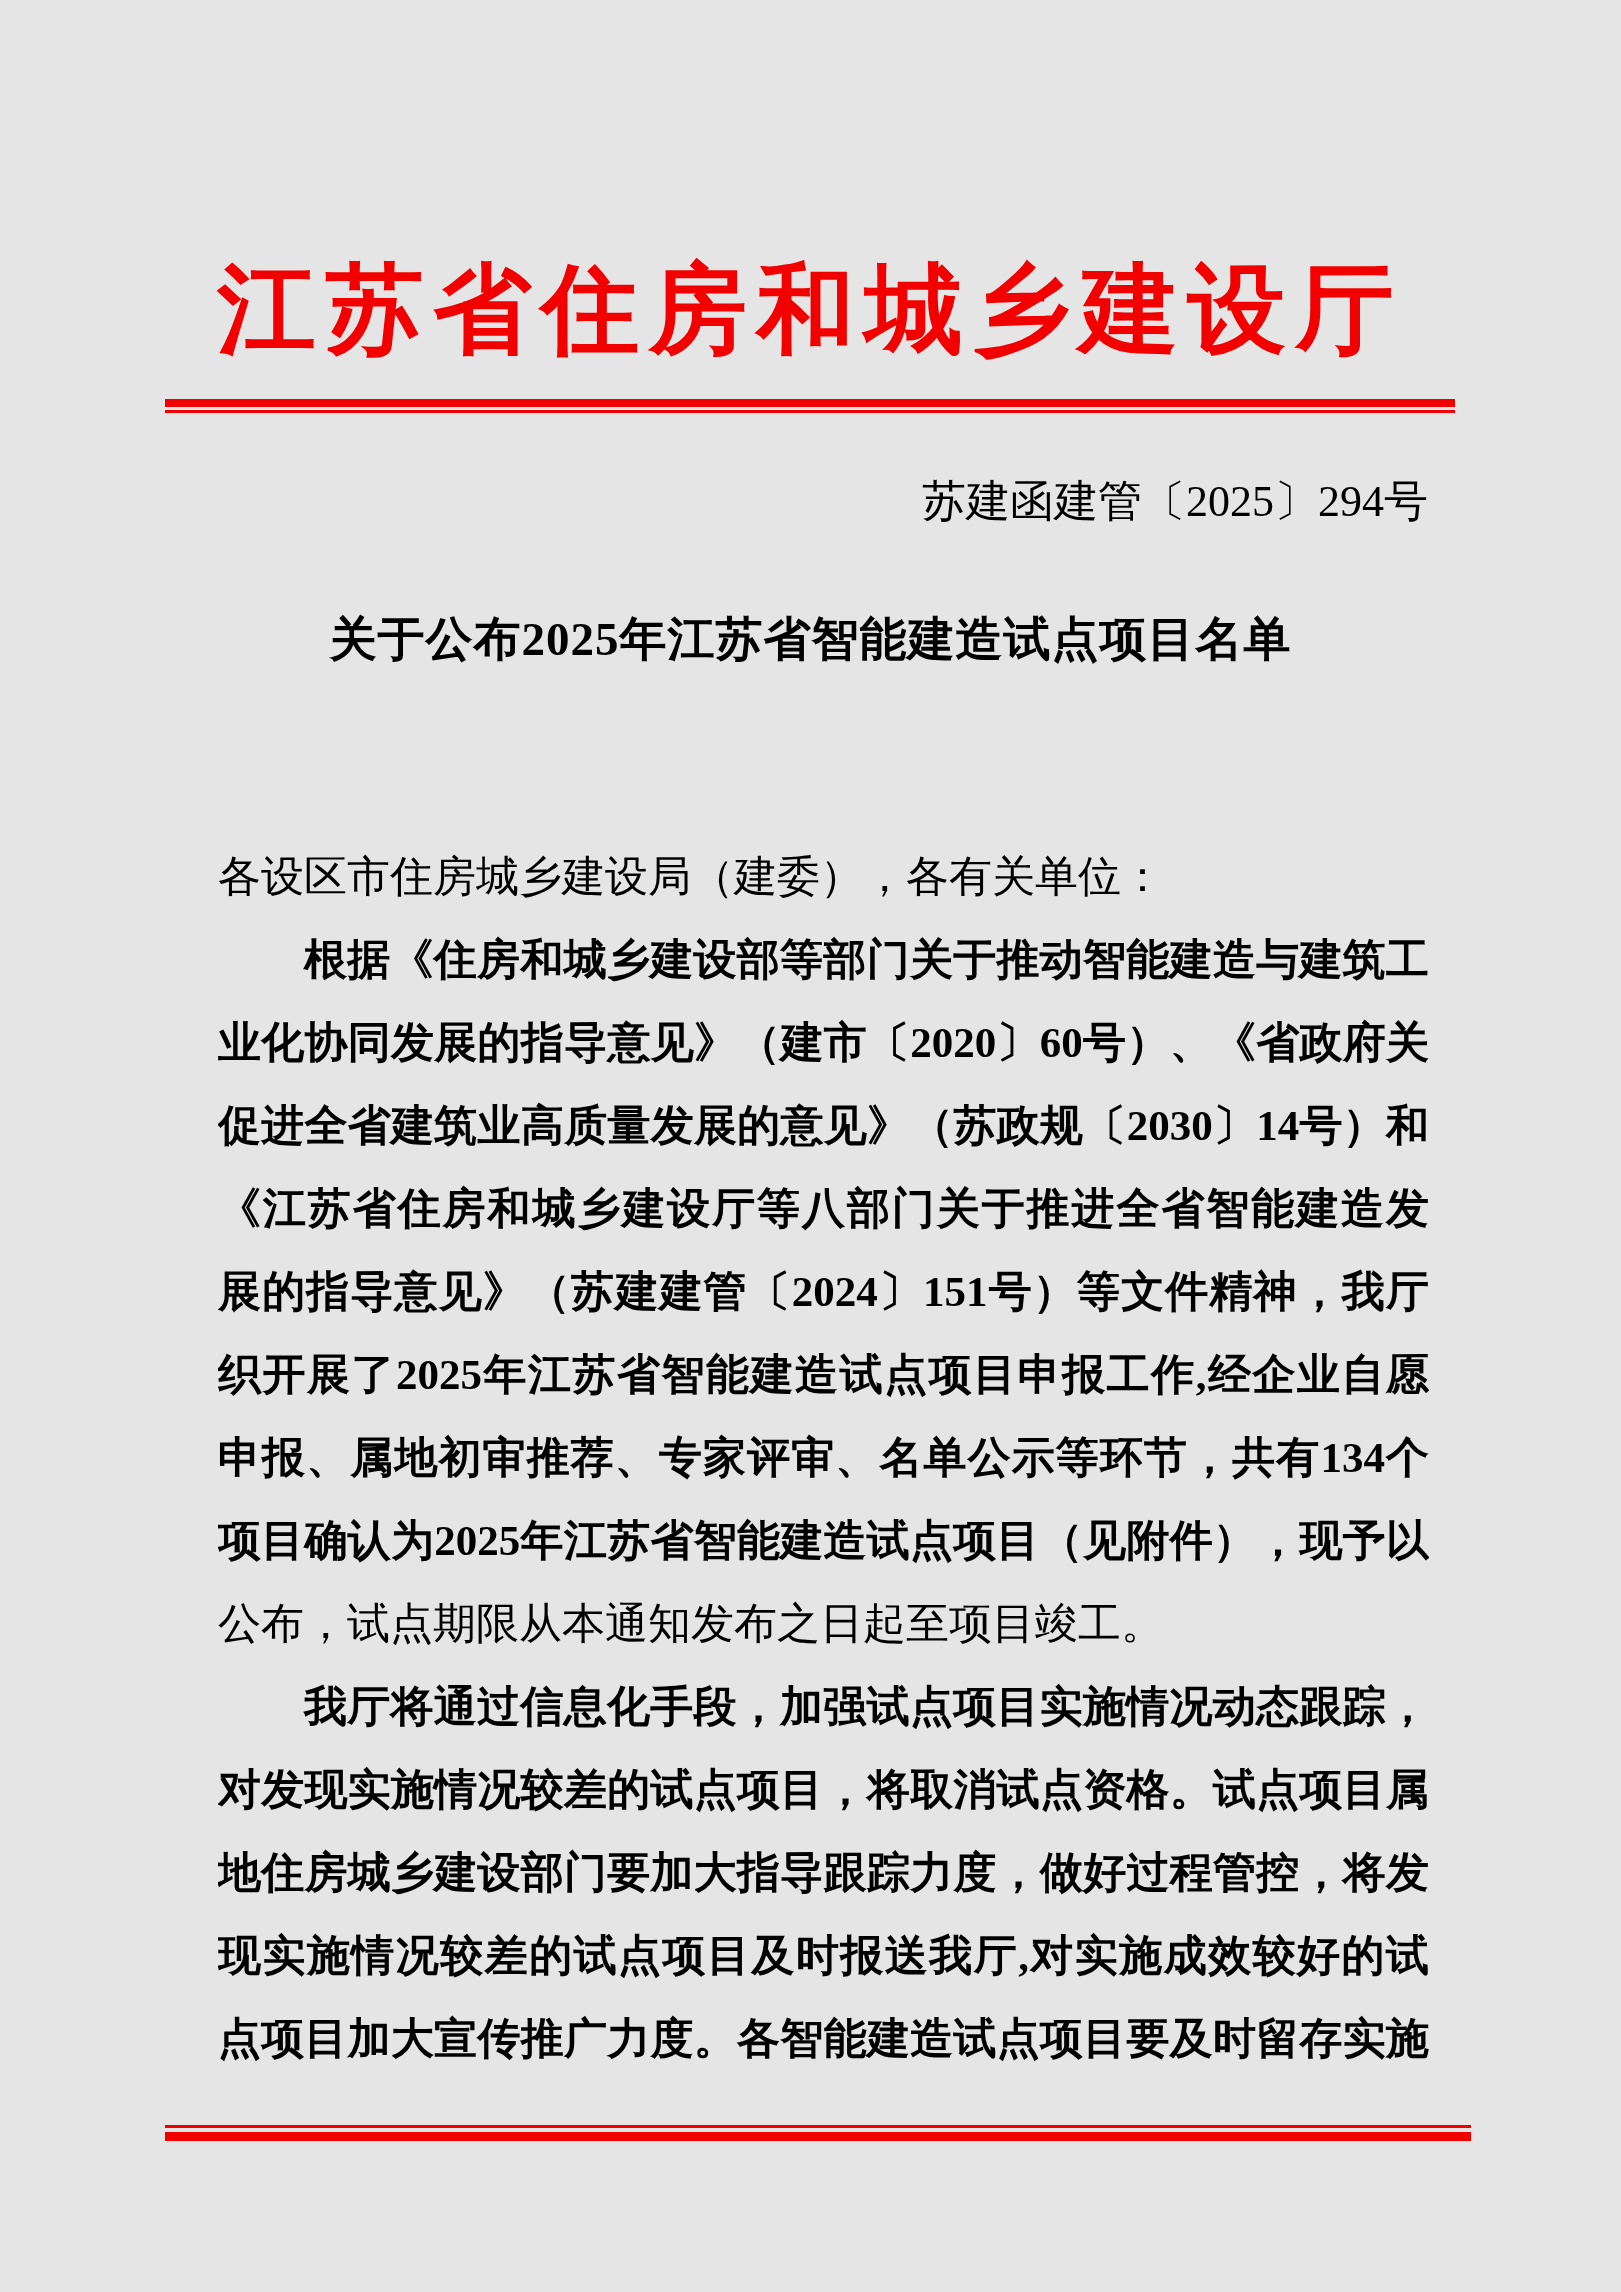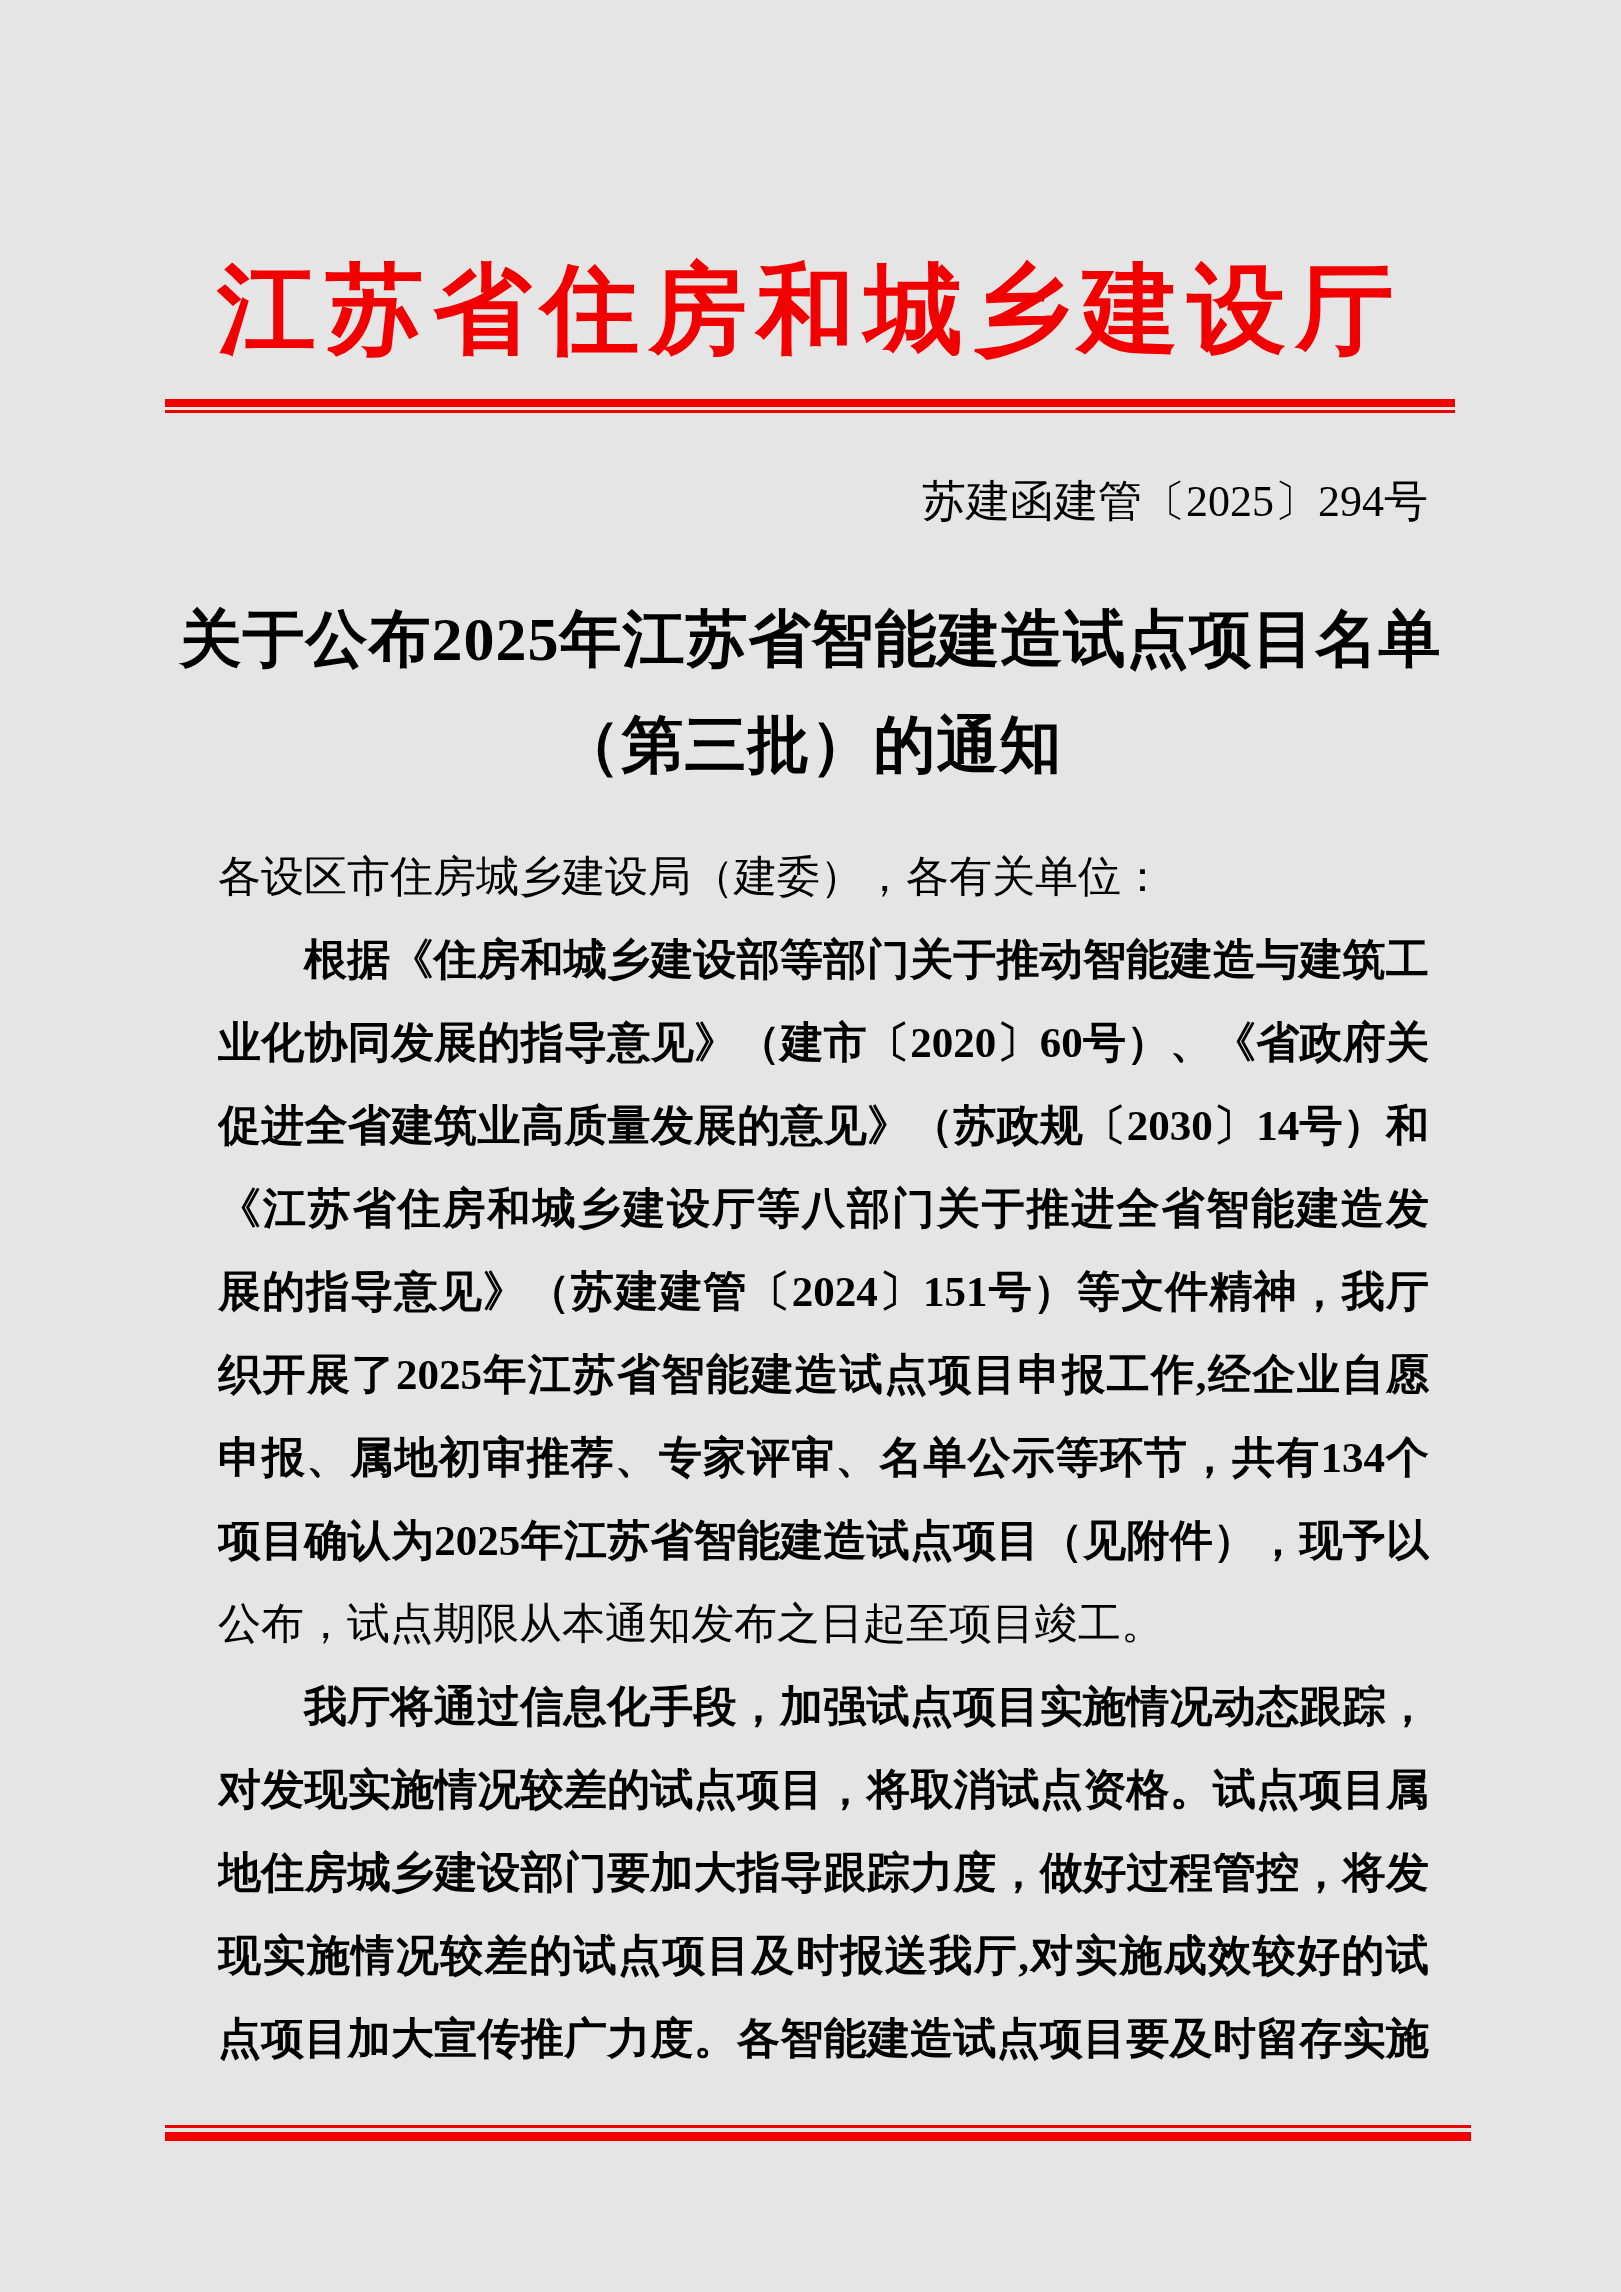"关于公布2025年江苏省智能建造试点项目名单" .notice-title { font-size: 62px -> 47px }
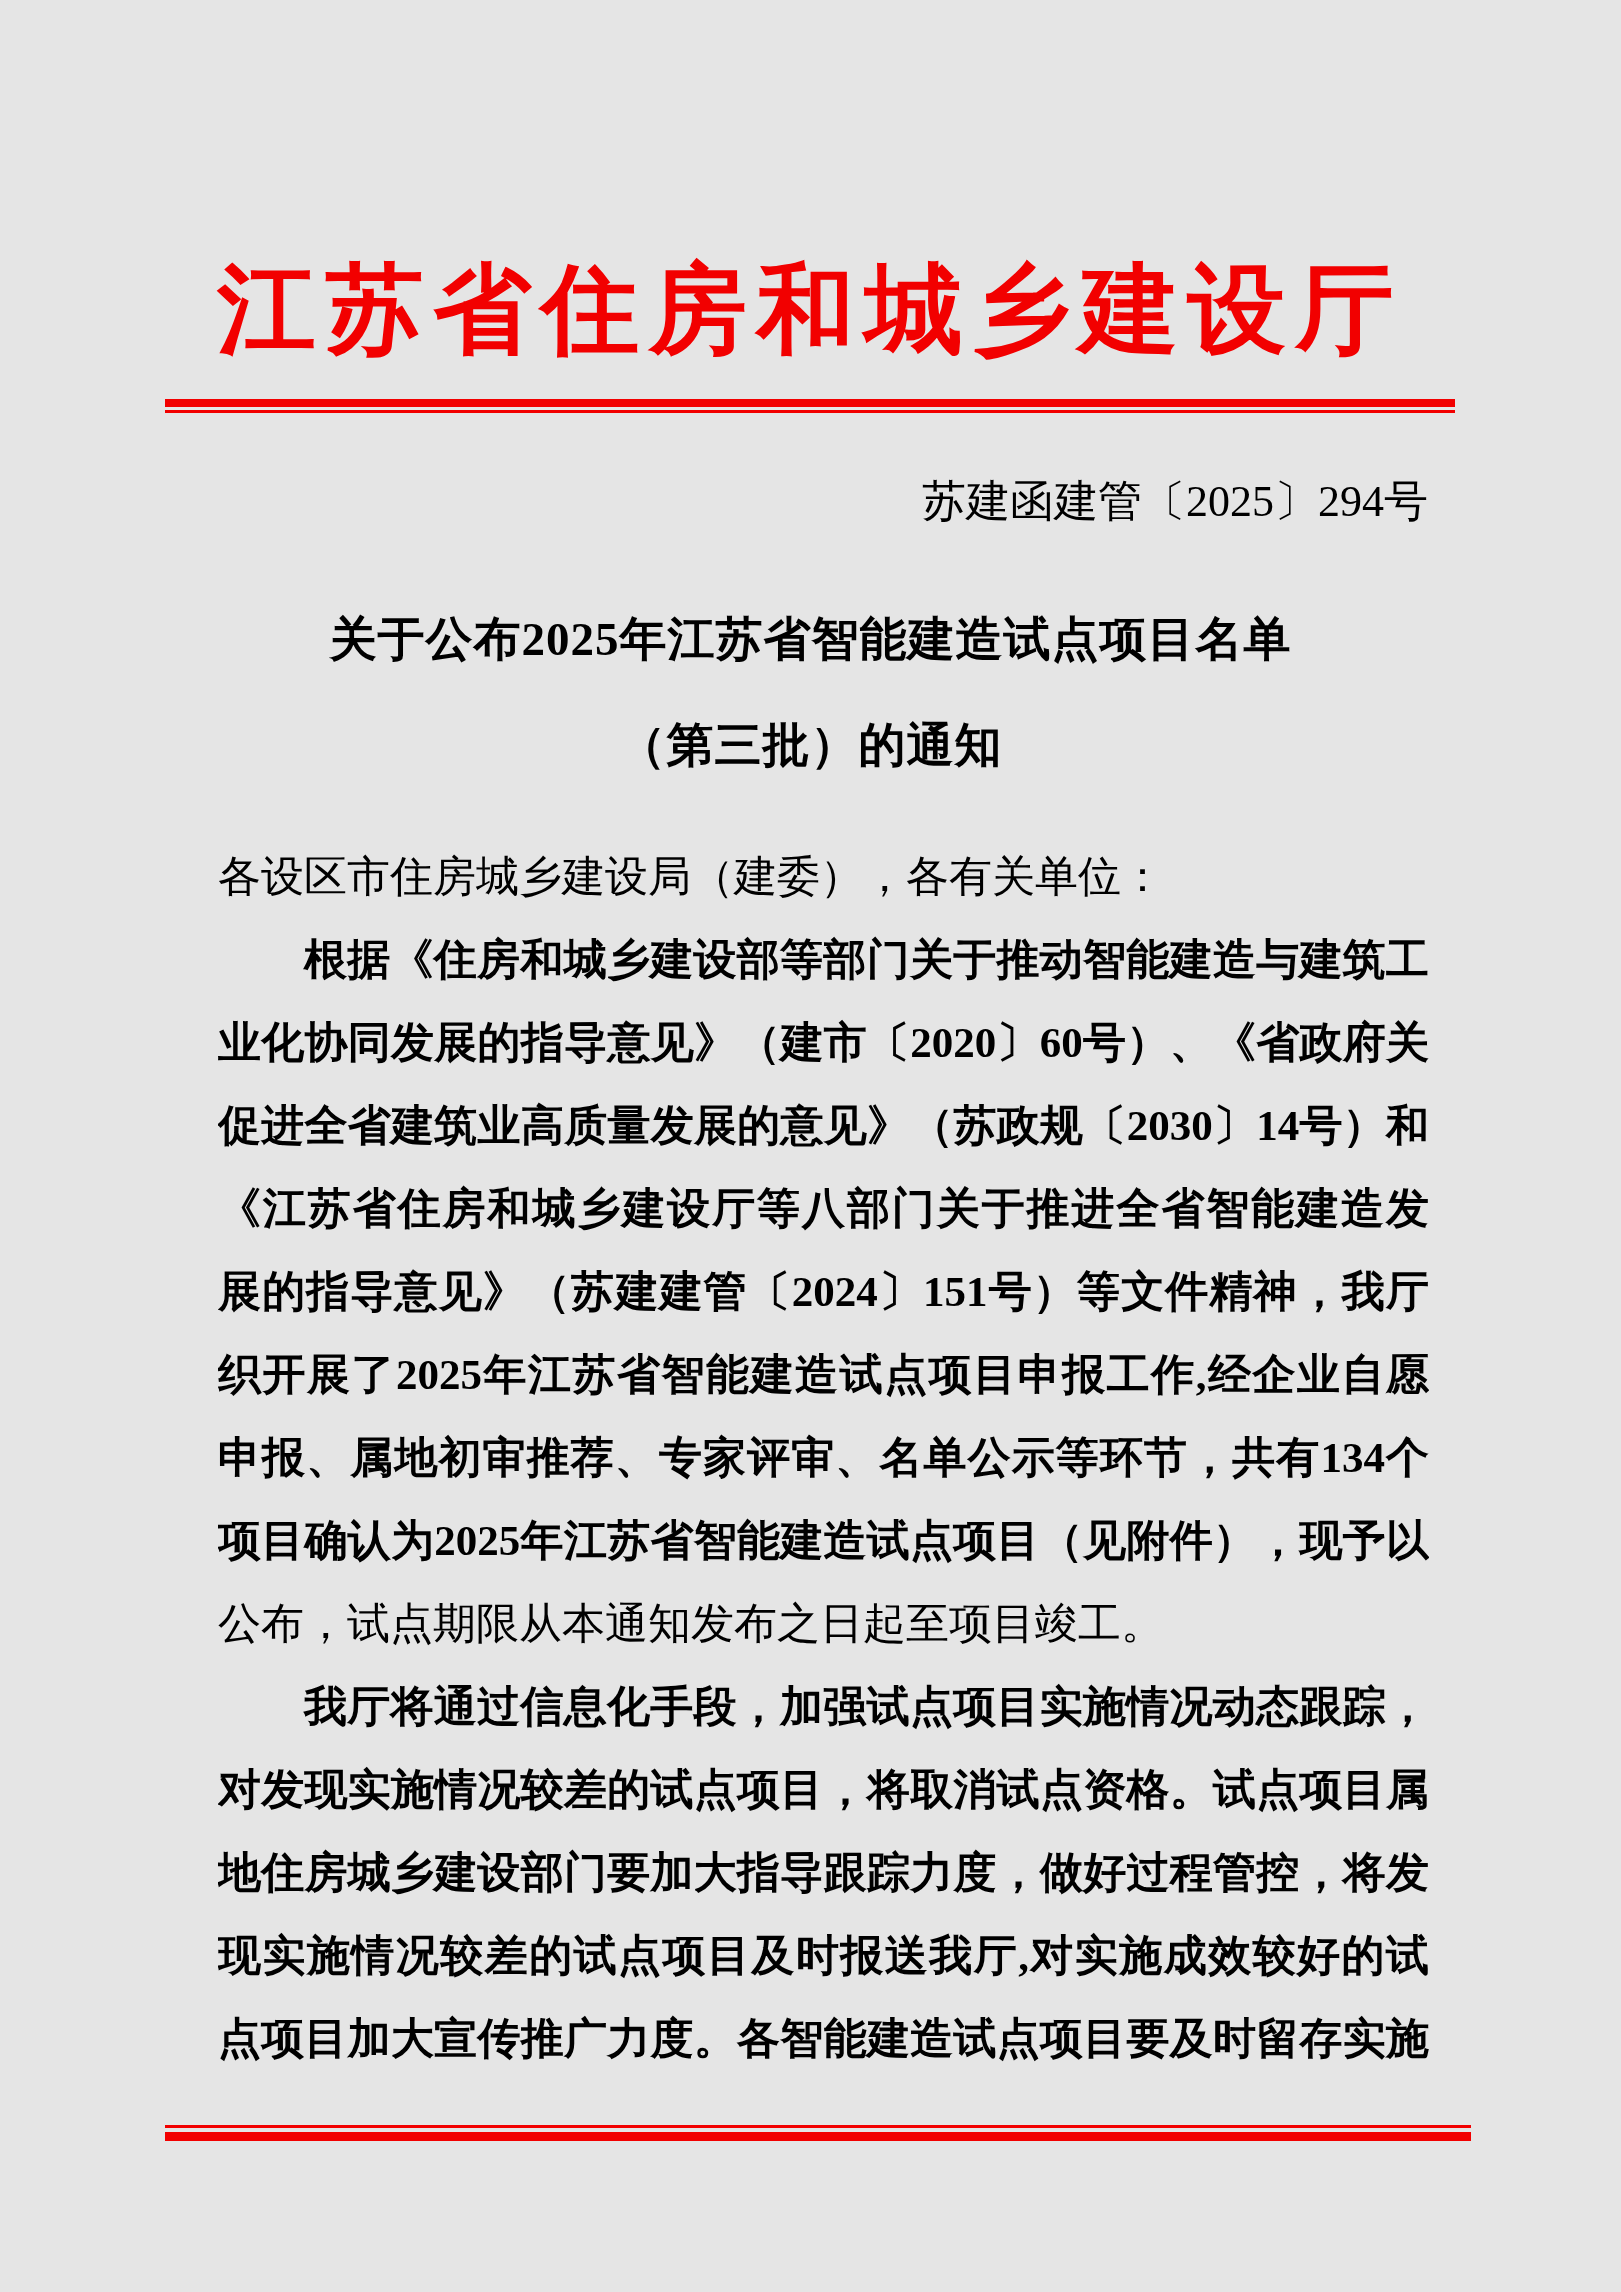"（第三批）的通知" div { html: <div>（第三批）的通知</div> -> none }
